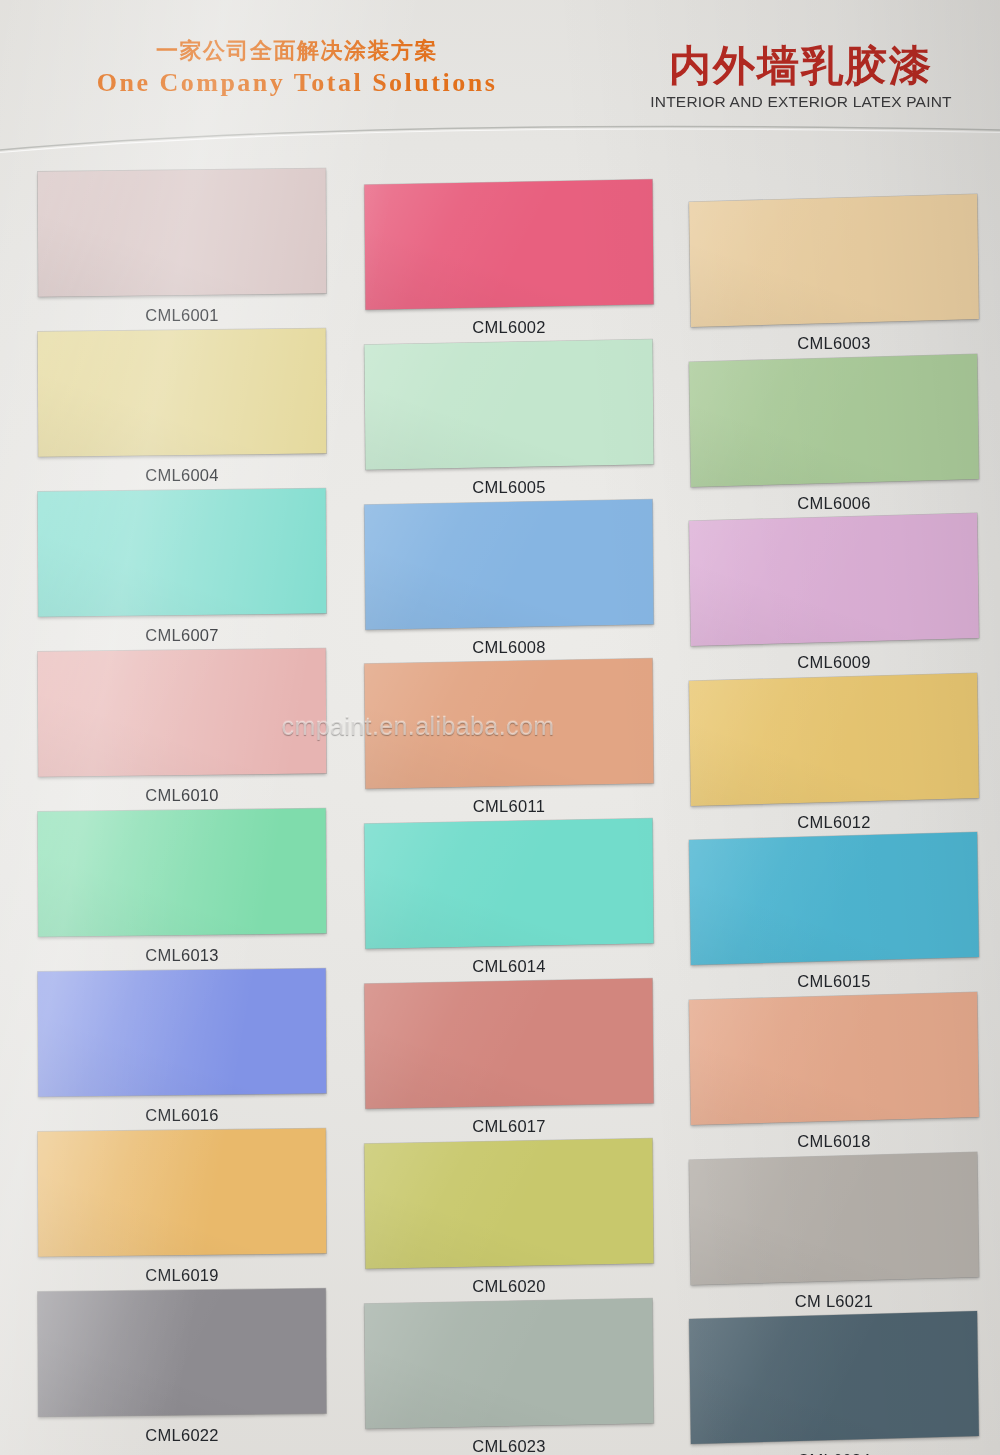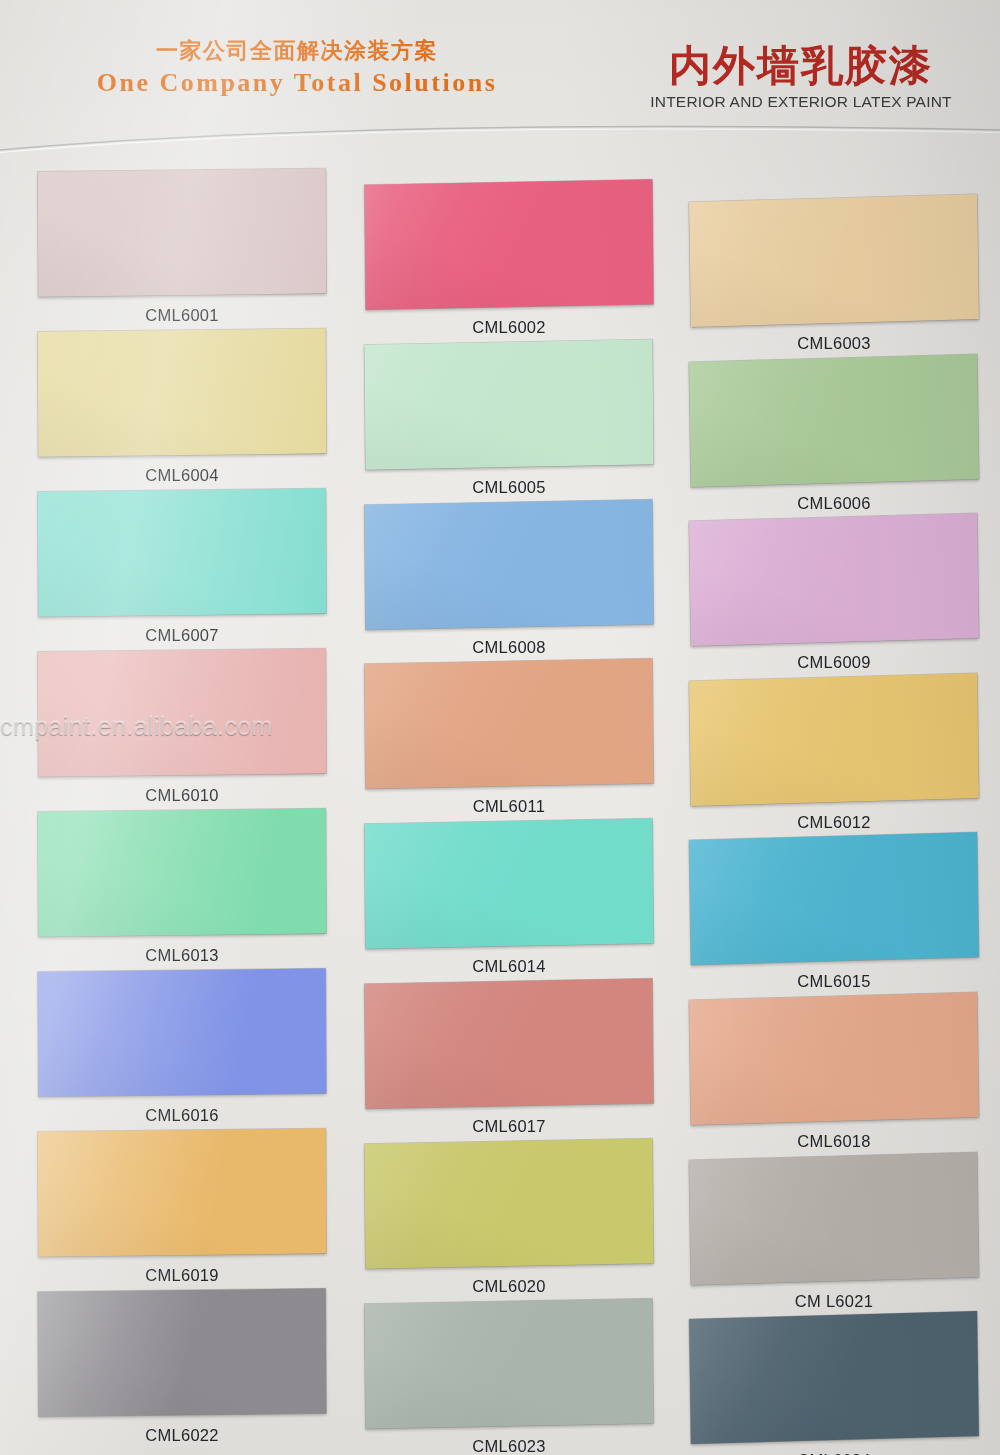"cmpaint.en.alibaba.com" #watermark { text-align: left -> center }
